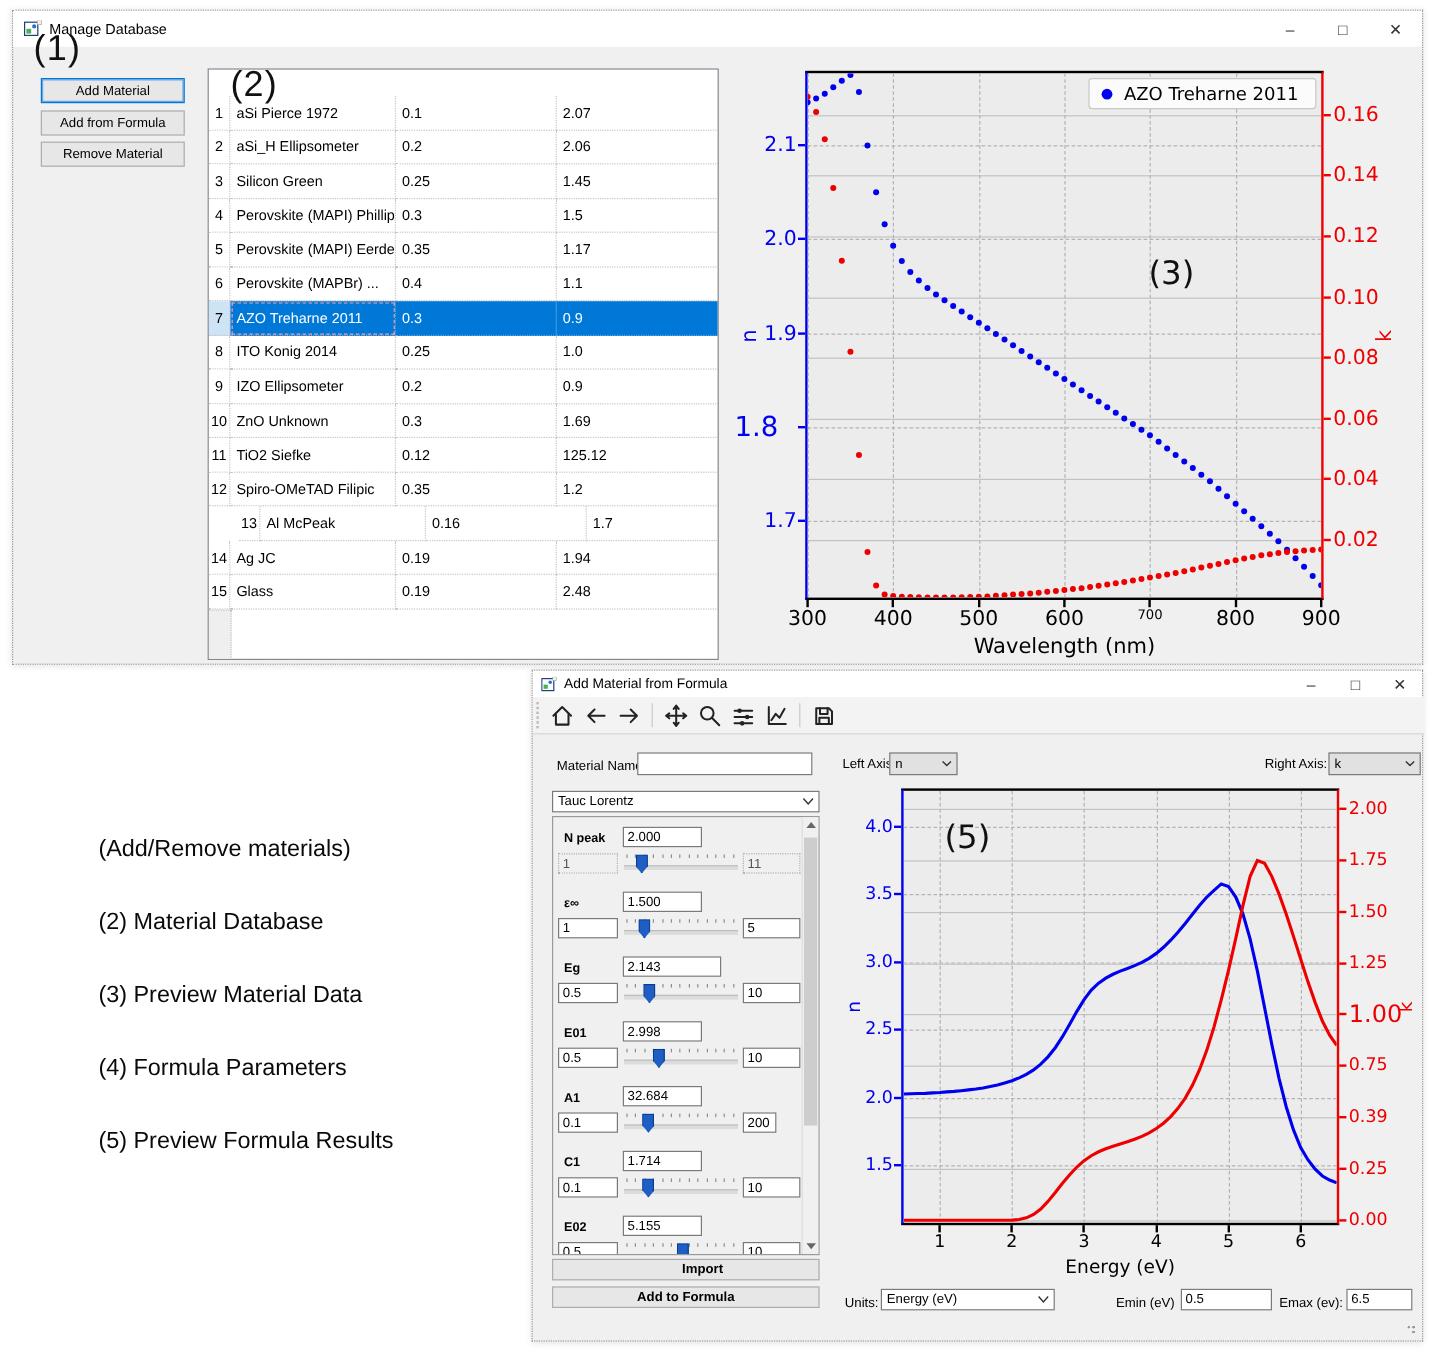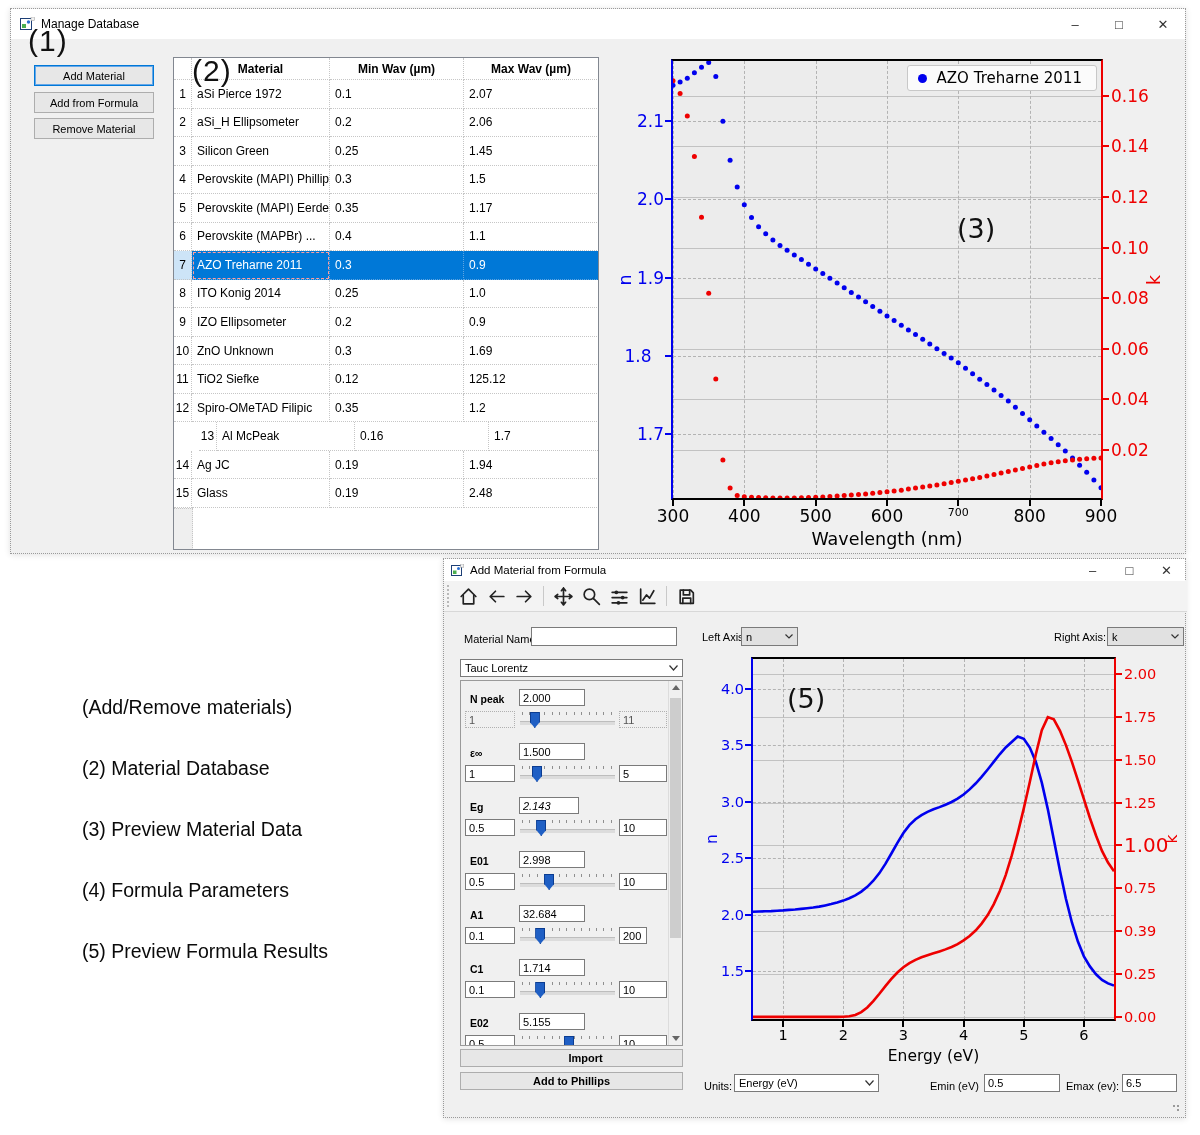"Material" div.mth { html: <div> <div></div> <div>Material</div> <div>Min Wav (µm)</div> <div>Max Wav (µm)</div> </div> -> none }
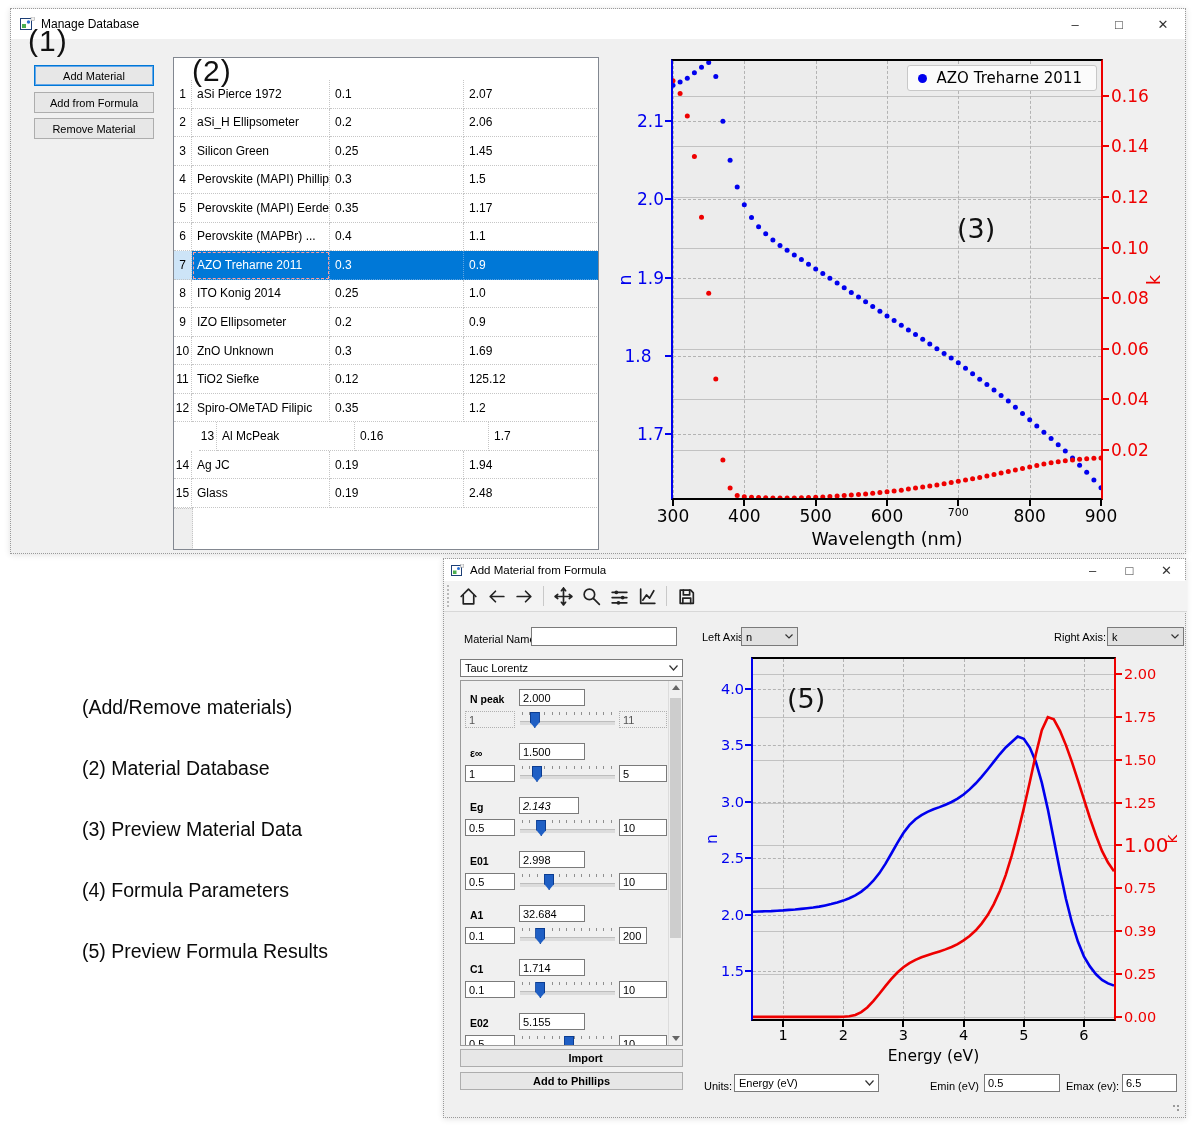"1.8" div.ticklabel { font-size: 17px -> 23px; text-align: center -> left }
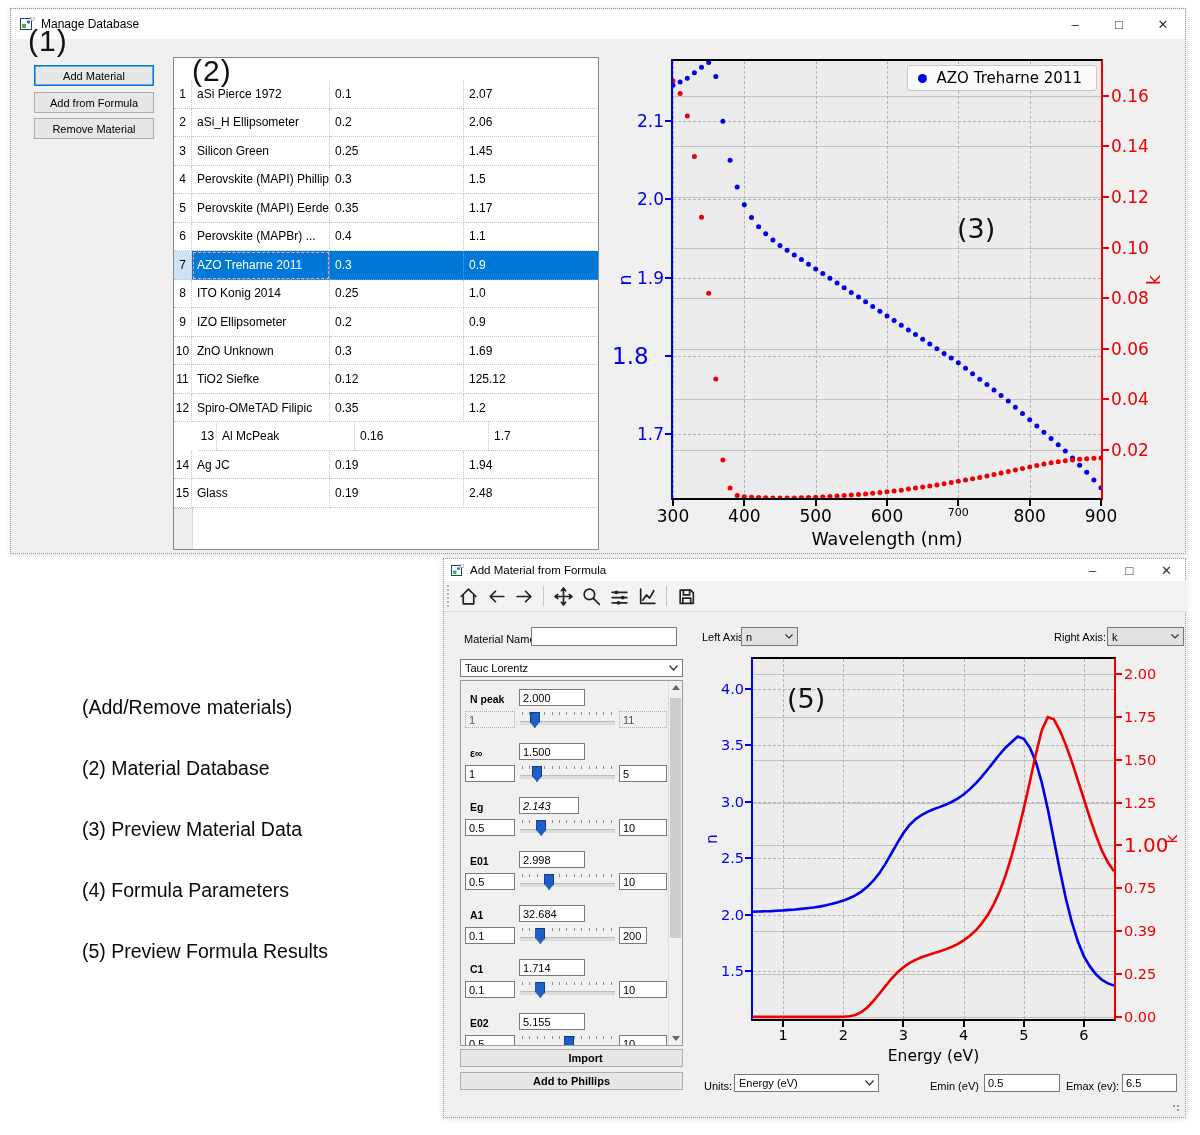"2.143" input.inp { font-style: italic -> none; width: 60px -> 82px }
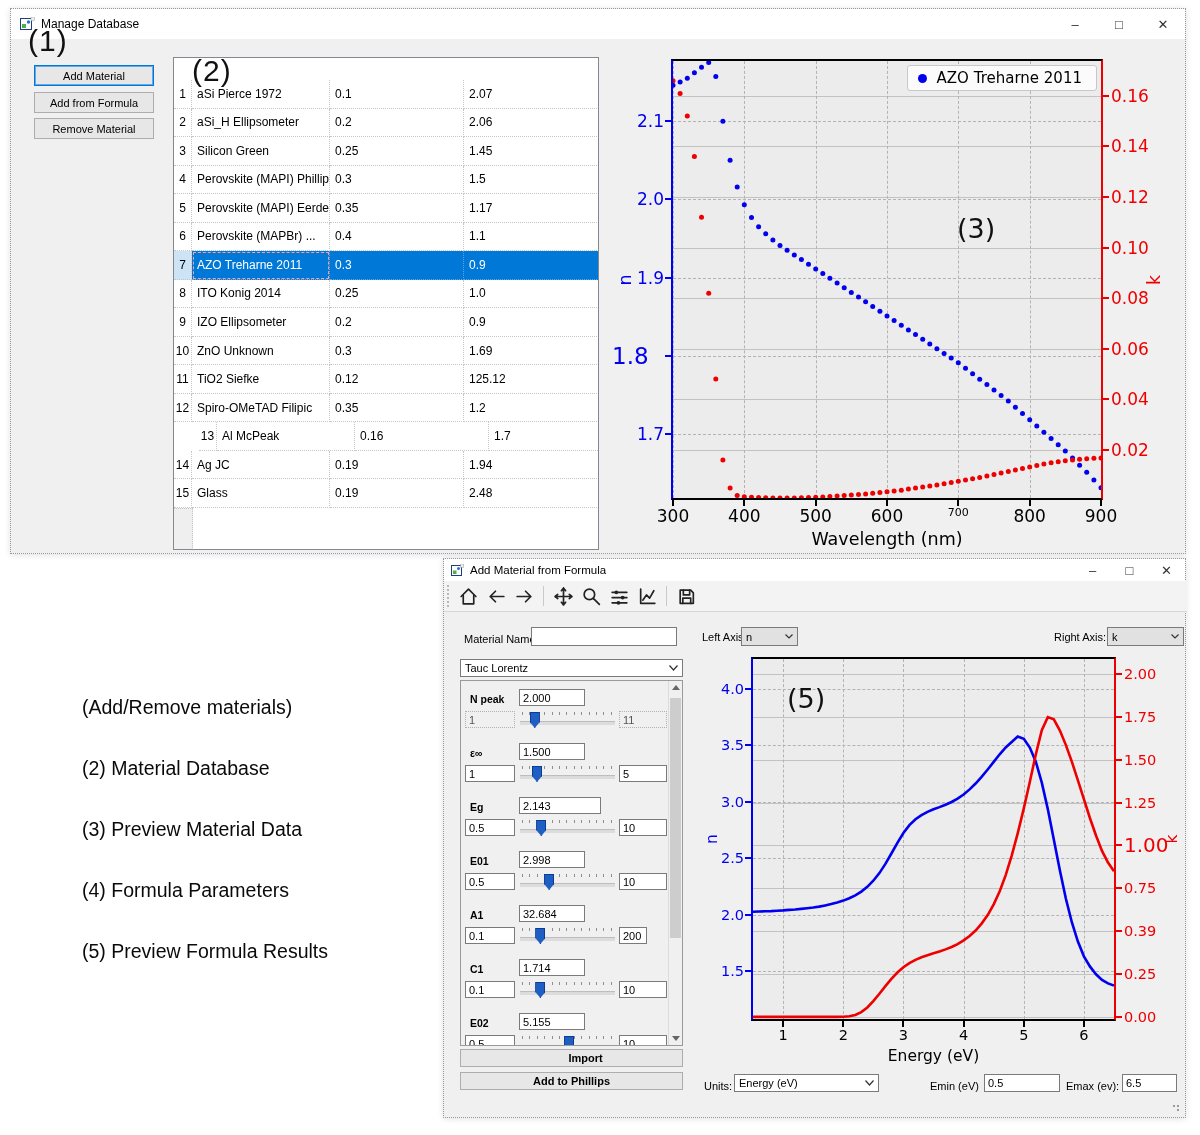"Add to Phillips" button.btn { text: Phillips -> Formula }
